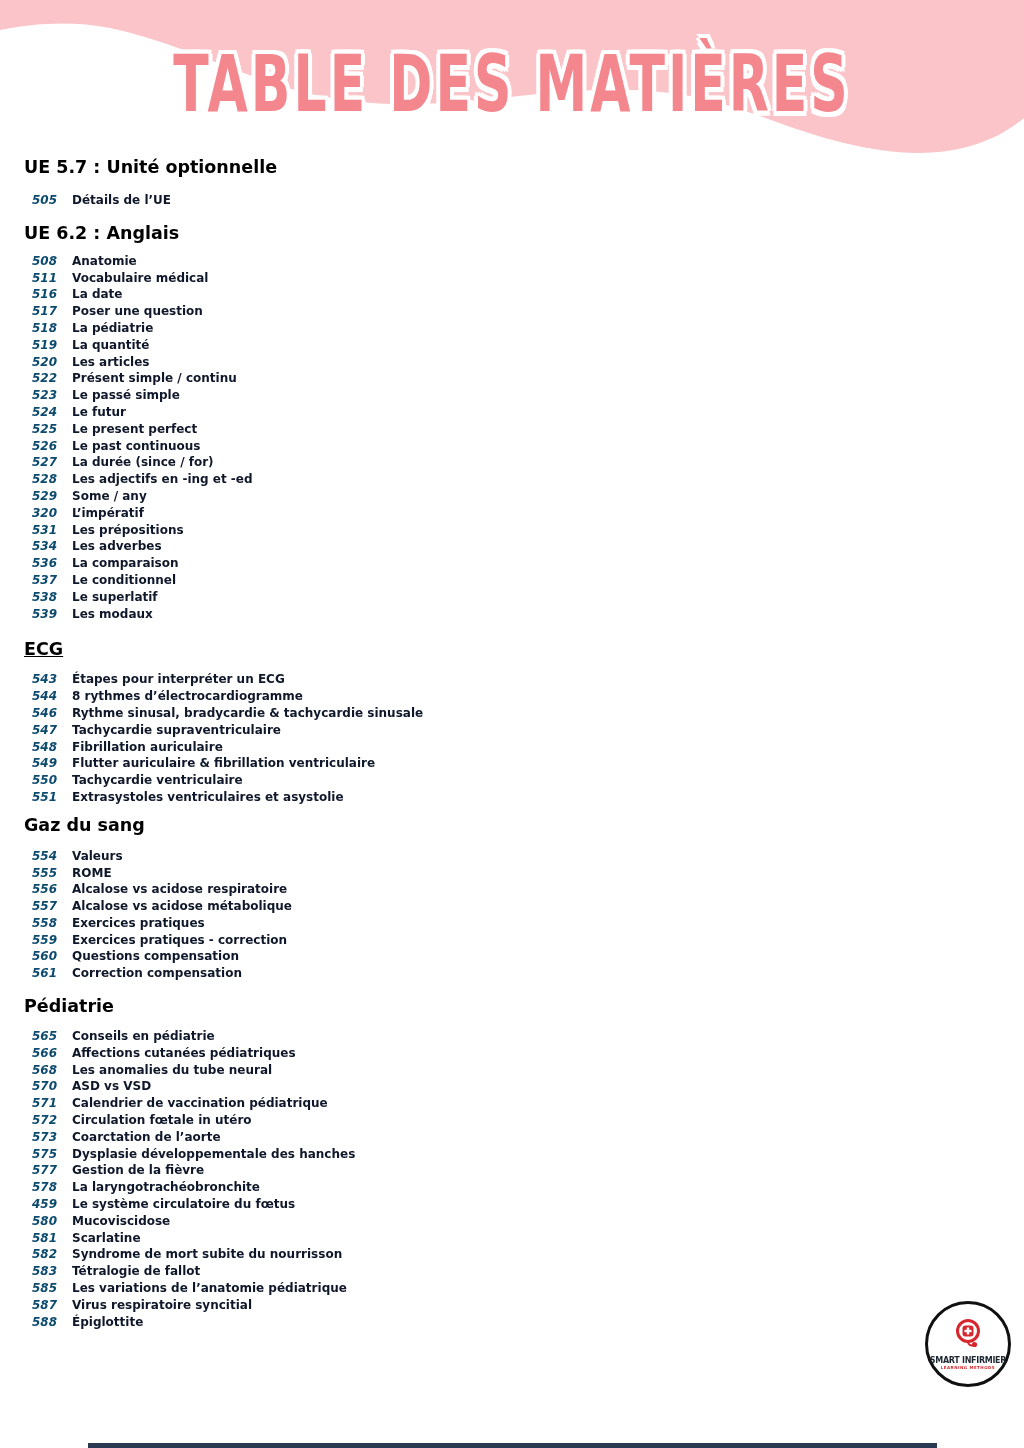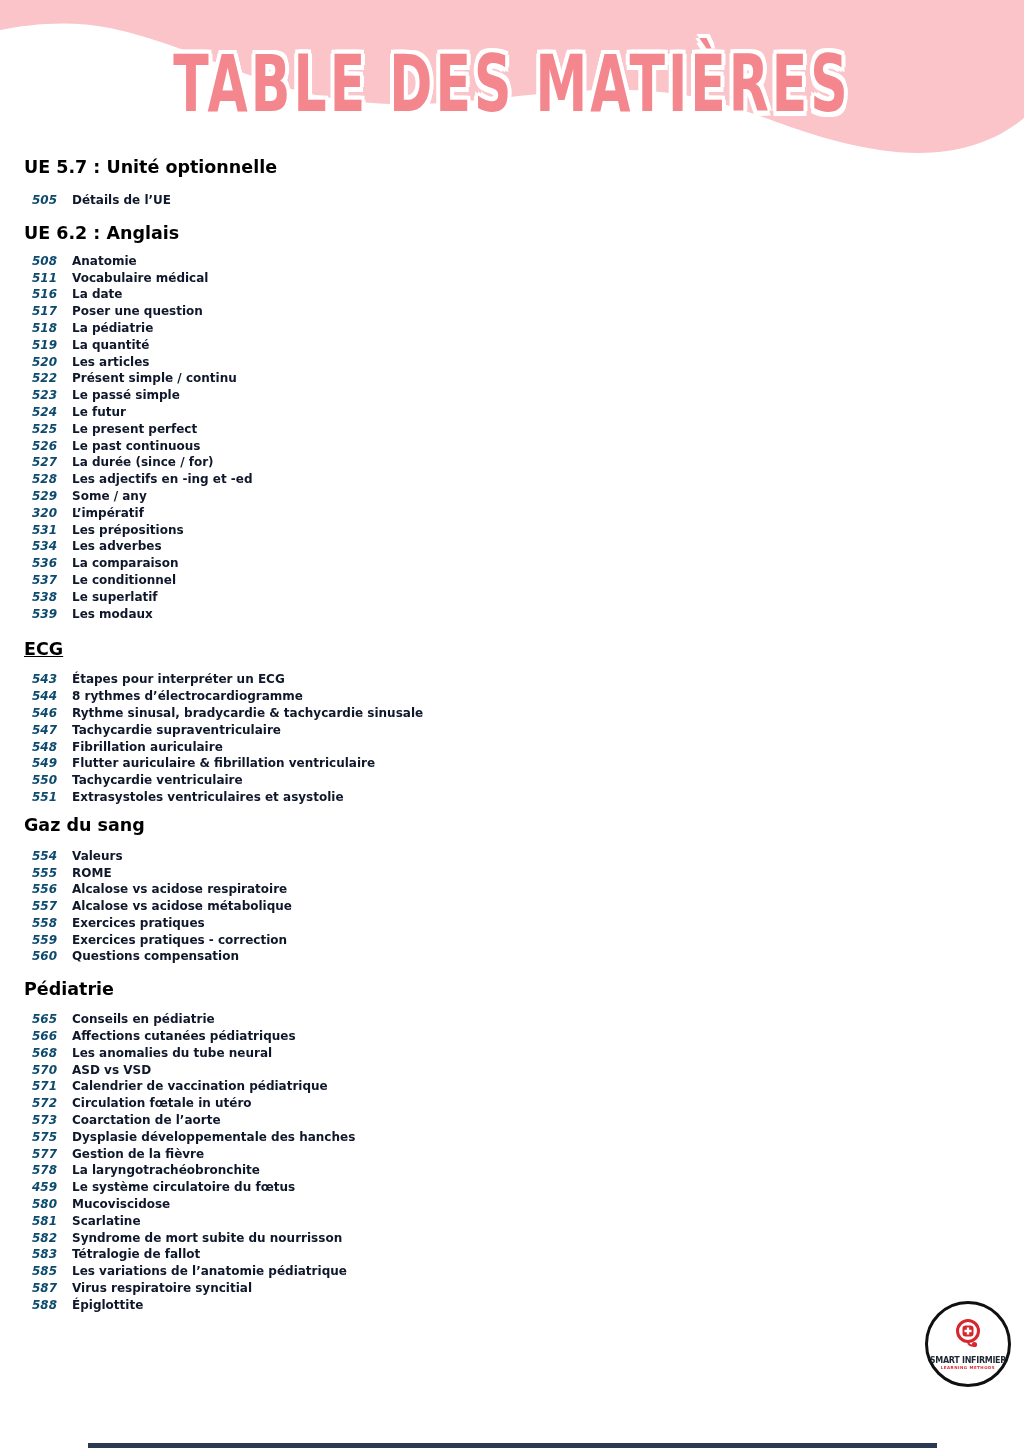"561" li { html: none -> <li> <span>561</span> <span>Correction compensation</span> </li> }
